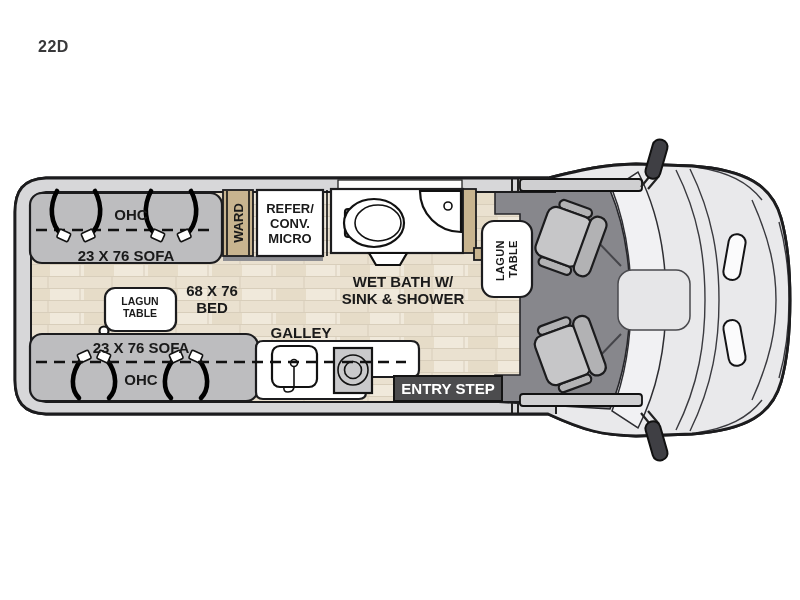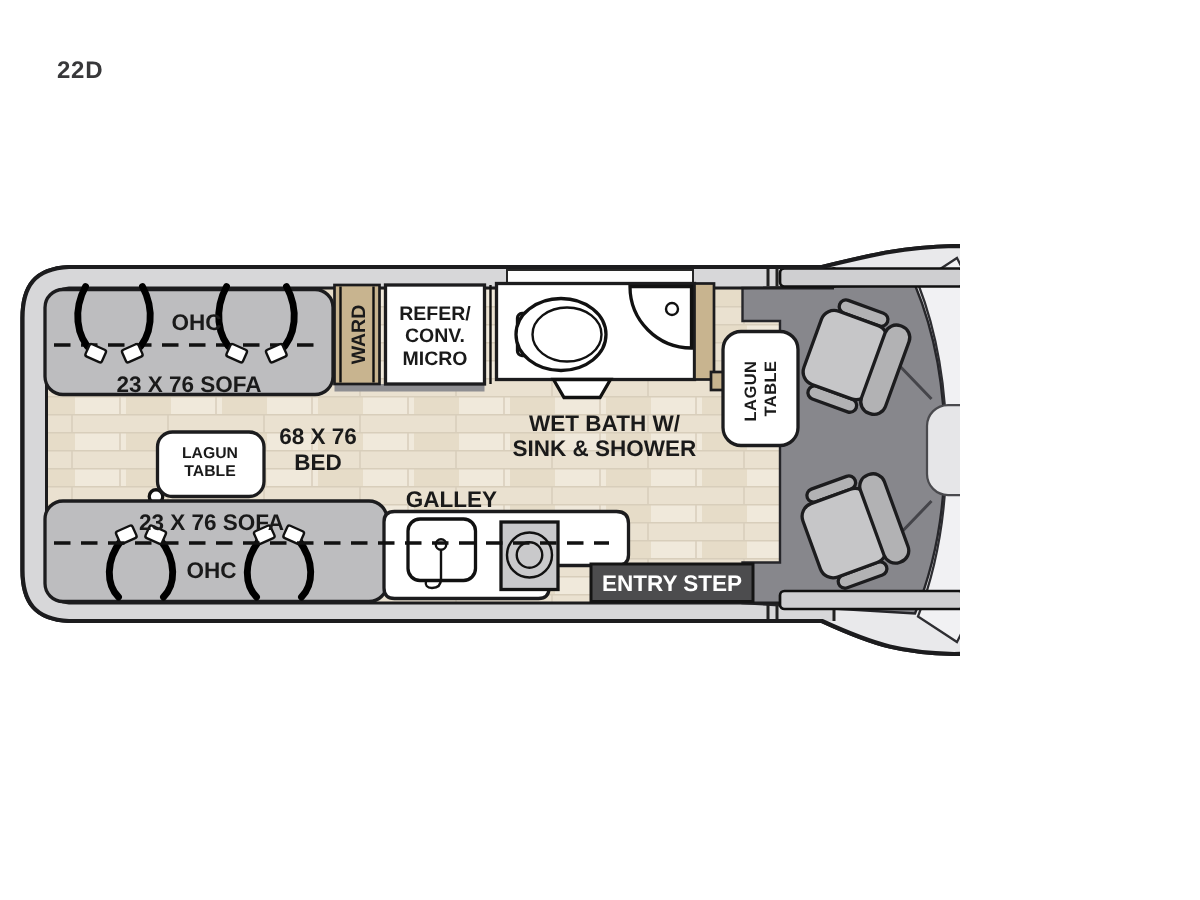"22D" .stage { width: 640px -> 800px }
